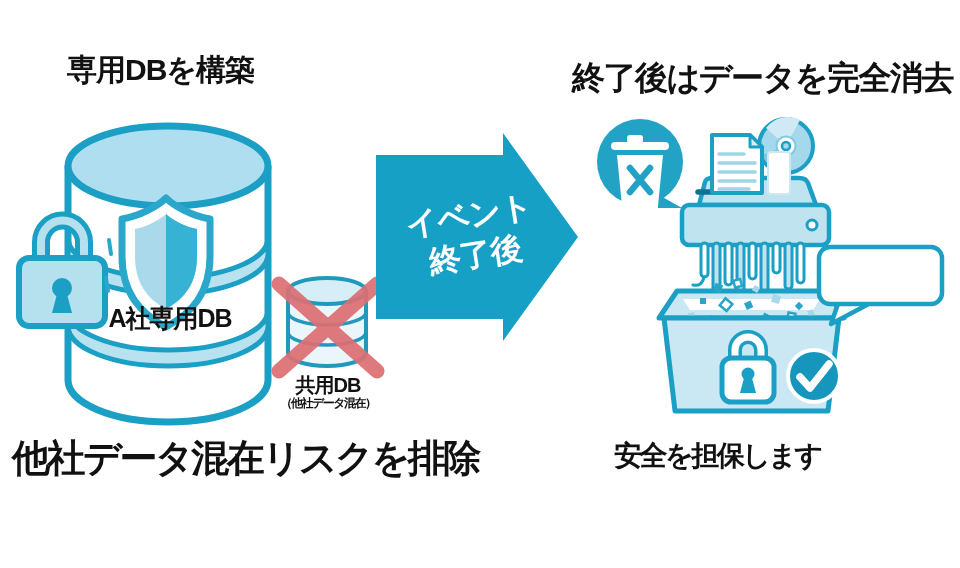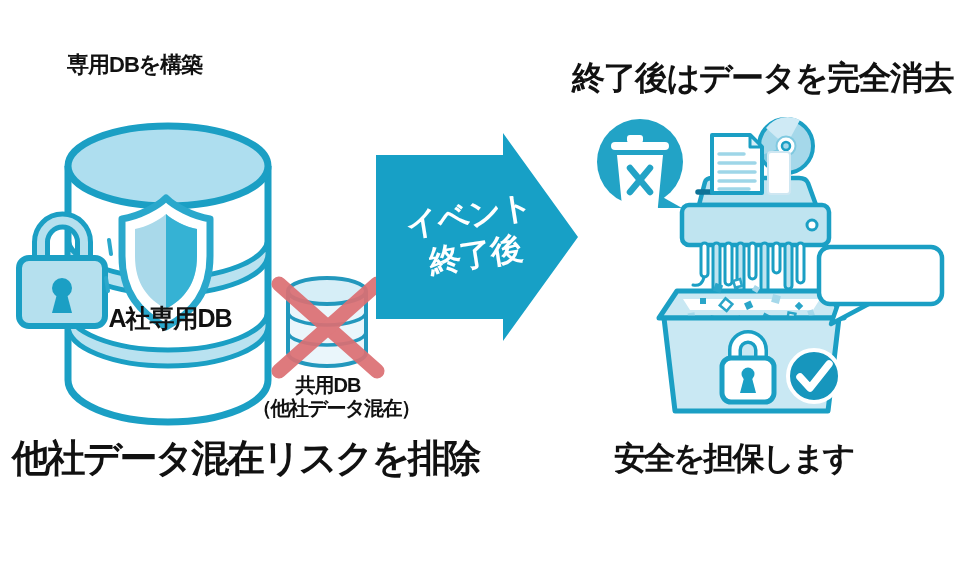"専用DBを構築" .title-l { font-size: 22px -> 30px }
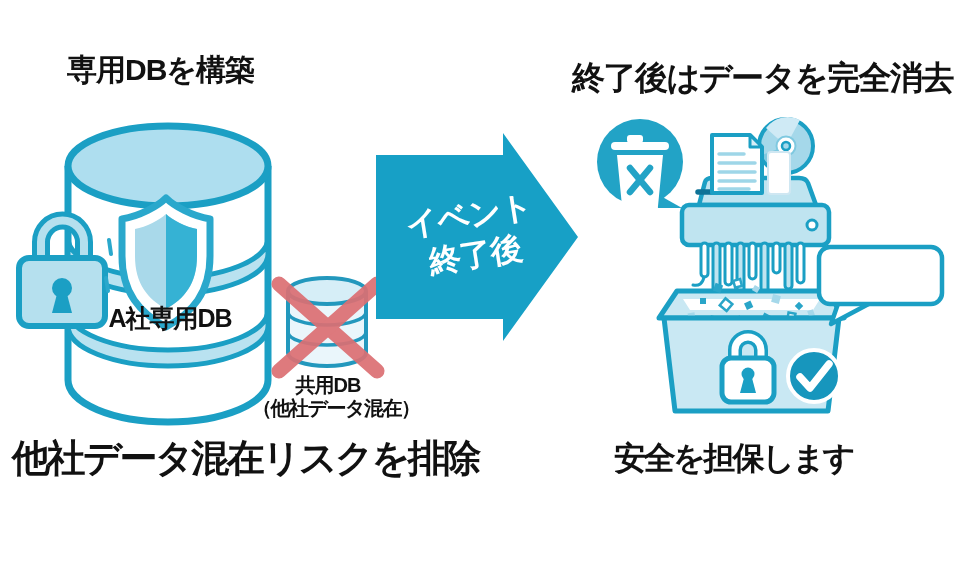"（他社データ混在）" .shared-note { font-size: 20px -> 12px; text-align: left -> center }
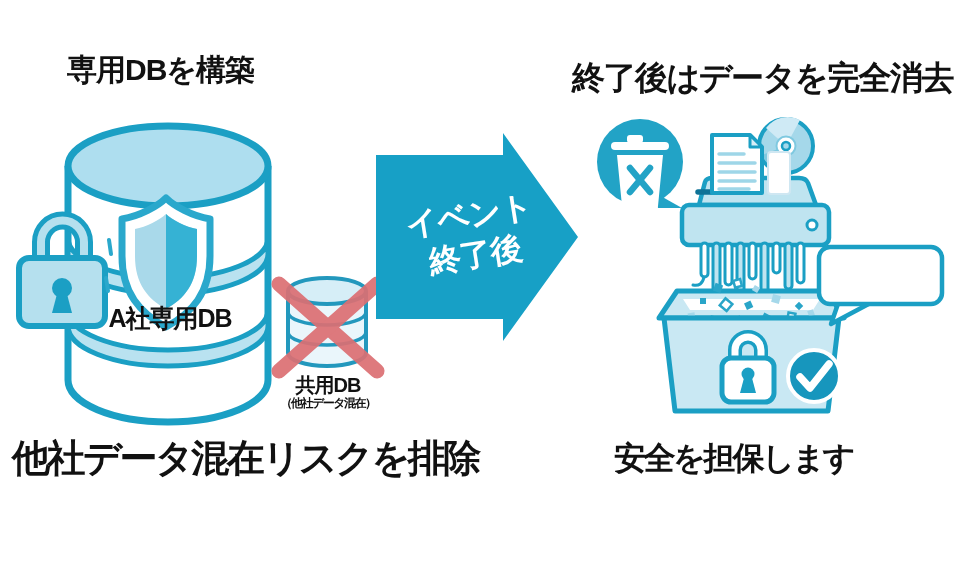"安全を担保します" .caption-r { font-size: 32px -> 28px }
